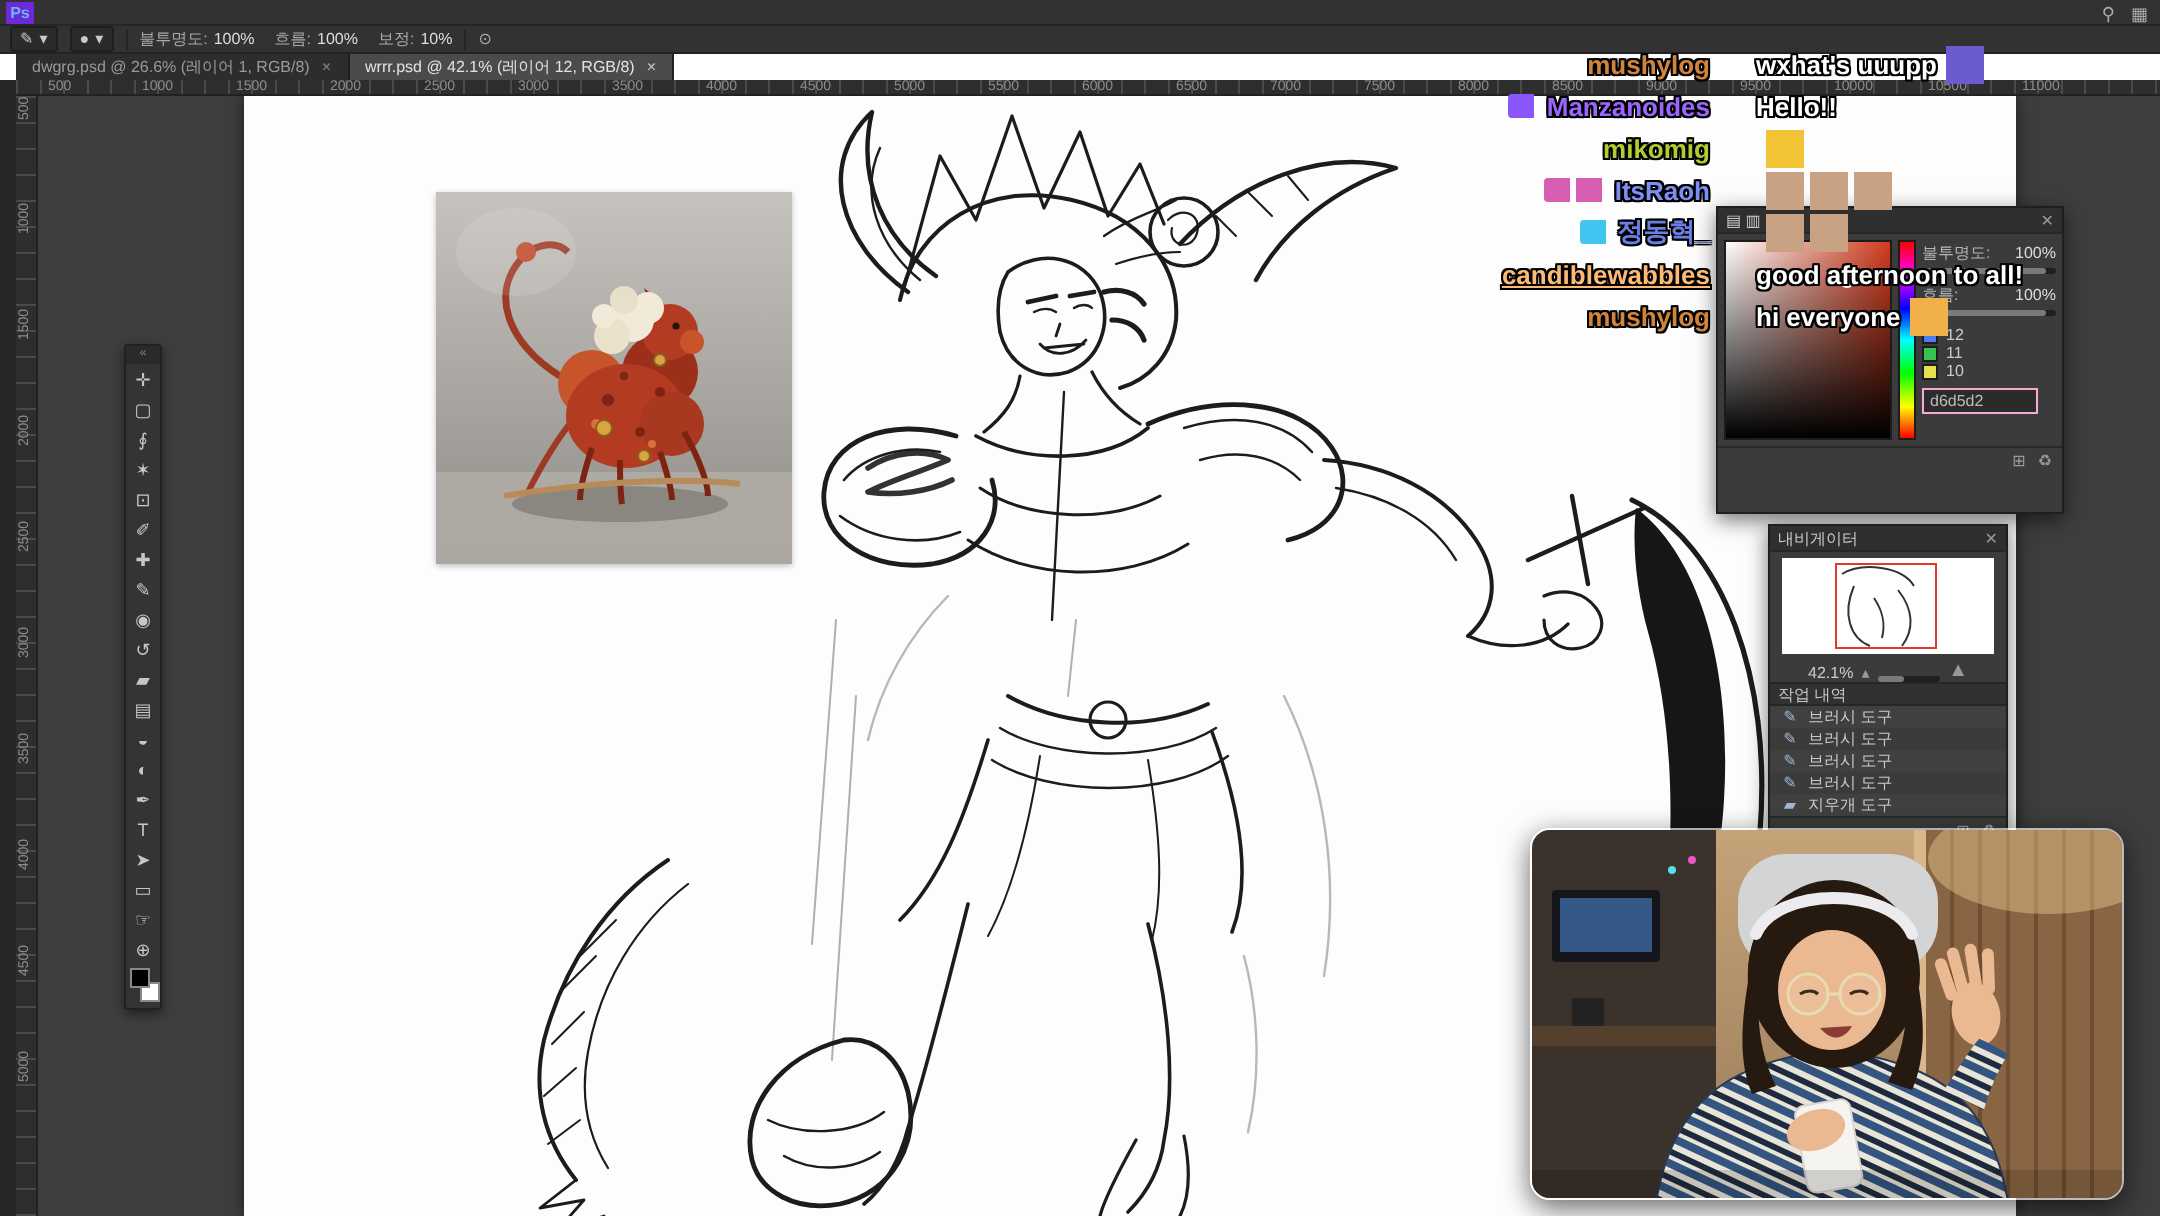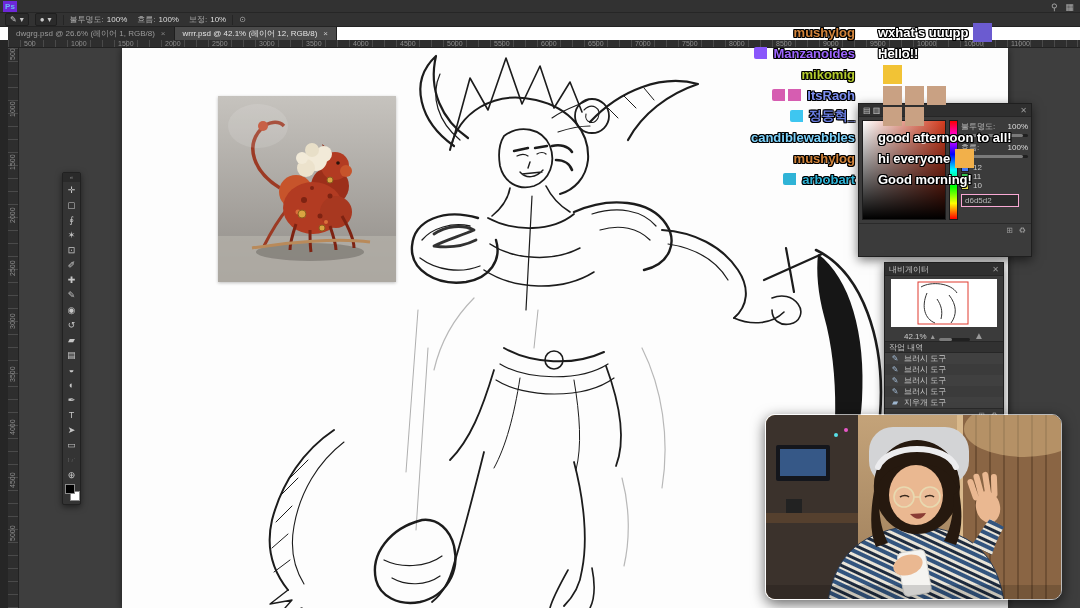"candiblewabbles" span.uname { color: #7dd3fc -> #fdba74; text-decoration: none -> underline }
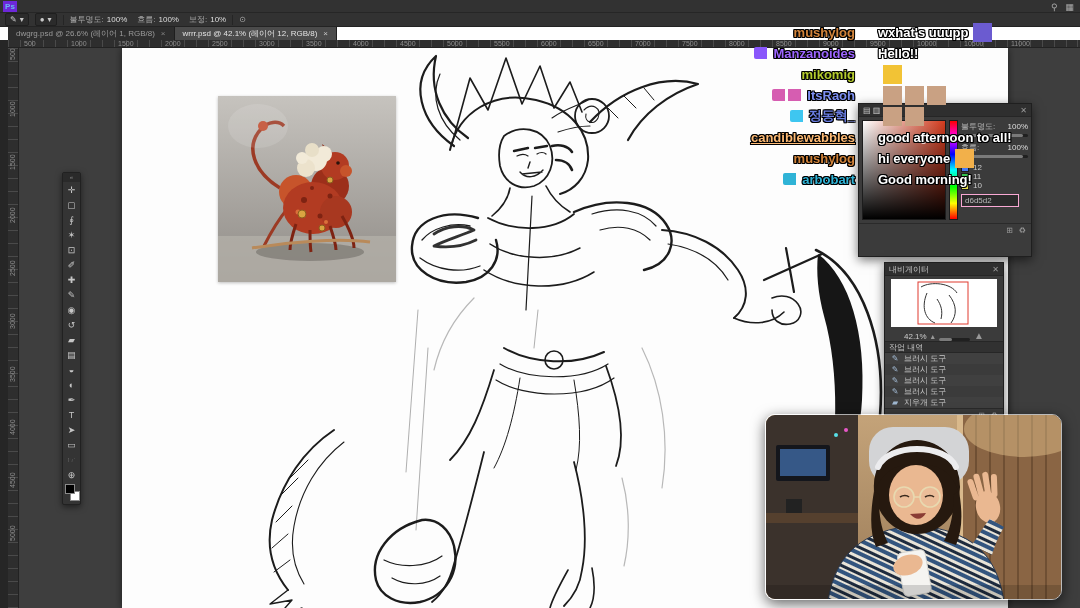"arbobart" div.chat-line { html: <div> <span> <span></span> <span>arbobart</span> </span> <span>Good morning!</span> <span></span> </div> -> none }
